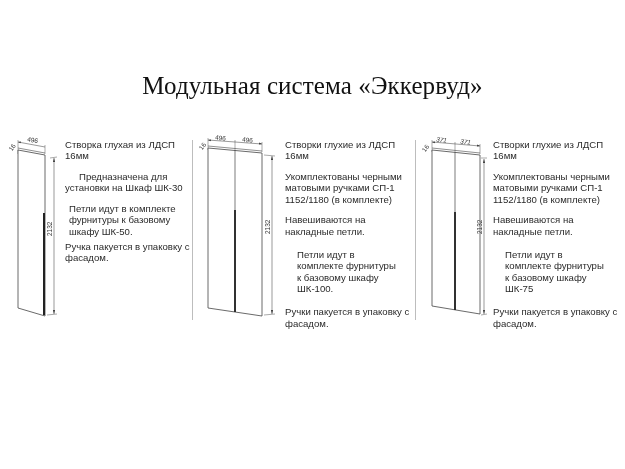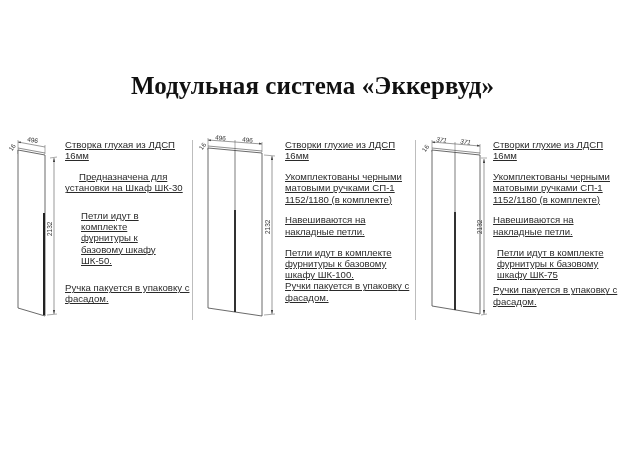"Модульная система «Эккервуд»" .title { font-weight: bold -> normal }
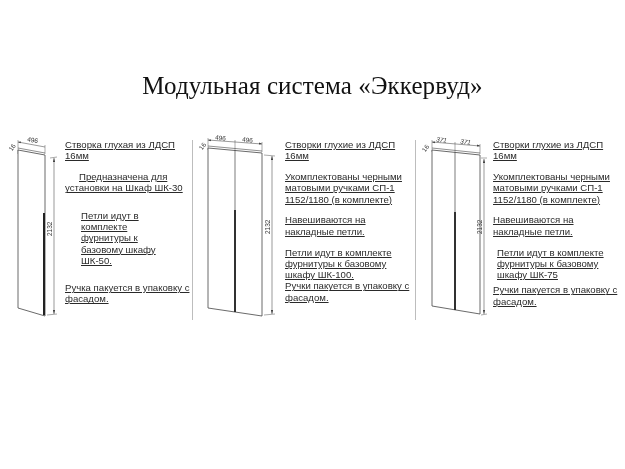"Створка глухая из ЛДСП 16мм" .desc p { text-decoration: underline -> none }
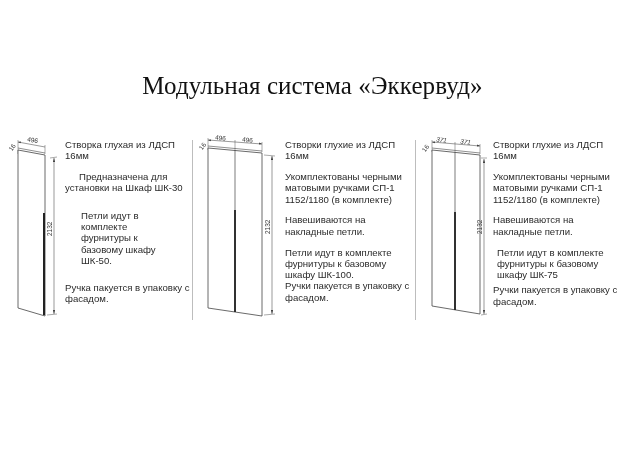"Петли идут в комплекте фурнитуры к базовому шкафу ШК-50." p { margin: 16px -> 4px }
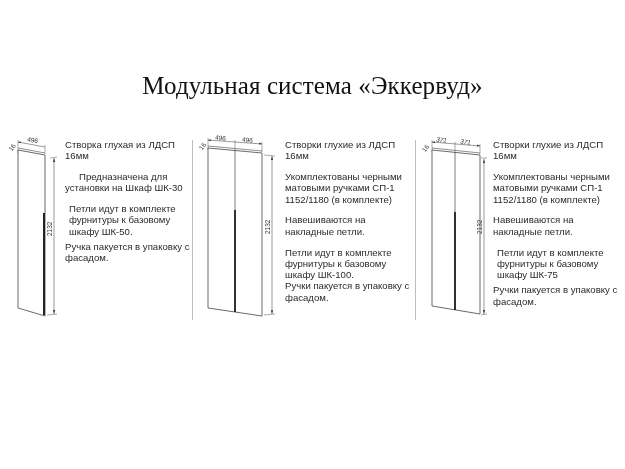"Петли идут в комплекте фурнитуры к базовому шкафу ШК-100." p { margin: 0 -> 12px }
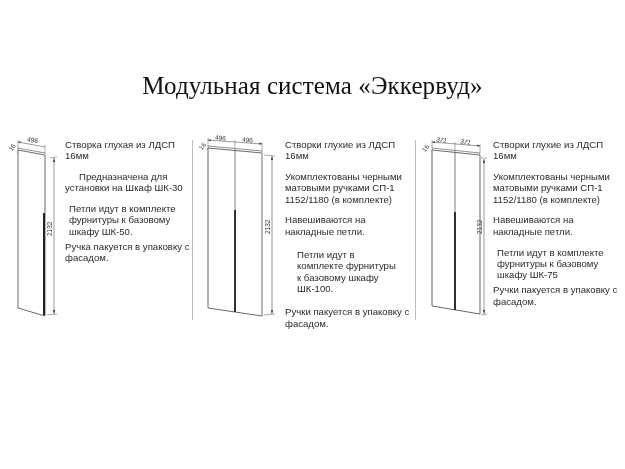"Петли идут в комплекте фурнитуры к базовому шкафу ШК-75" p { margin: 4px -> 12px }
